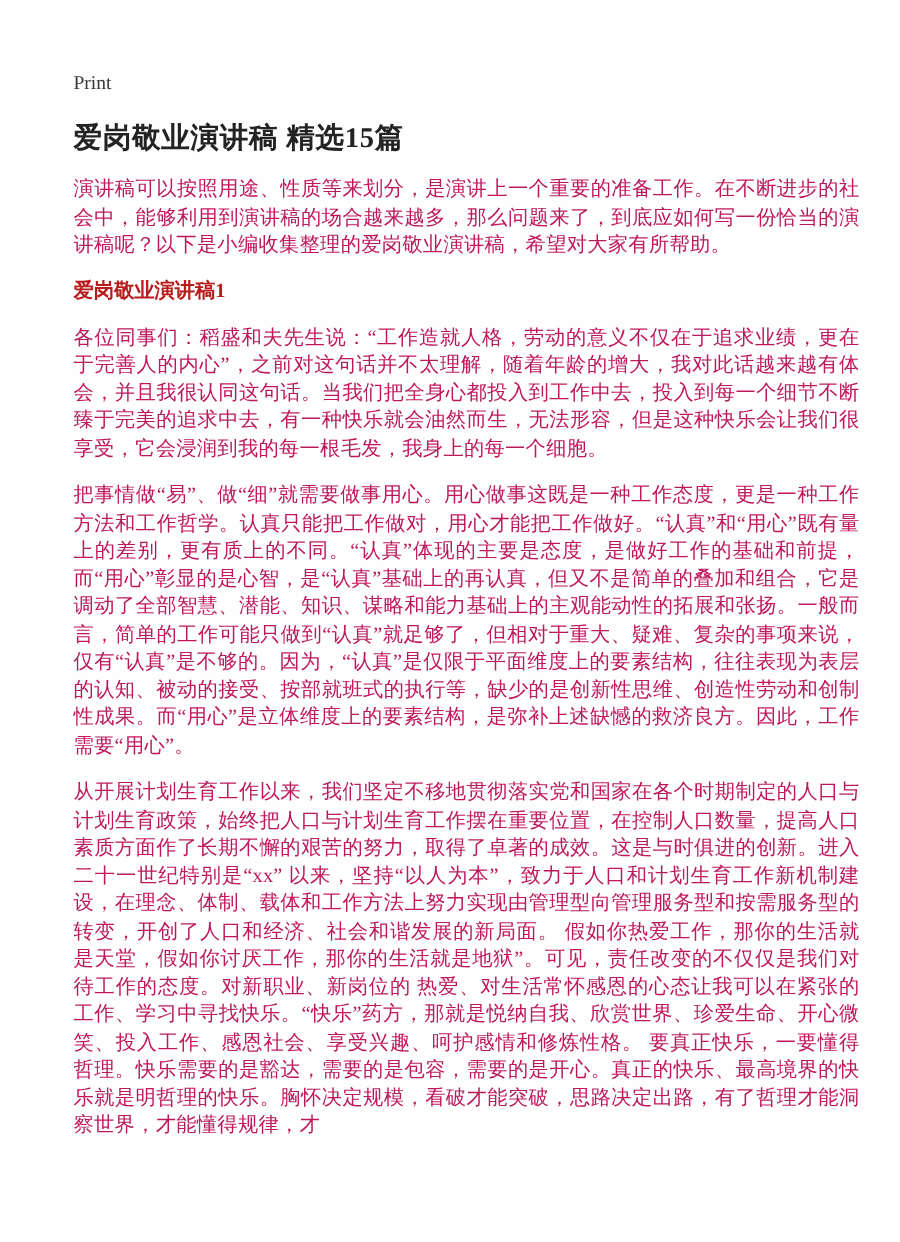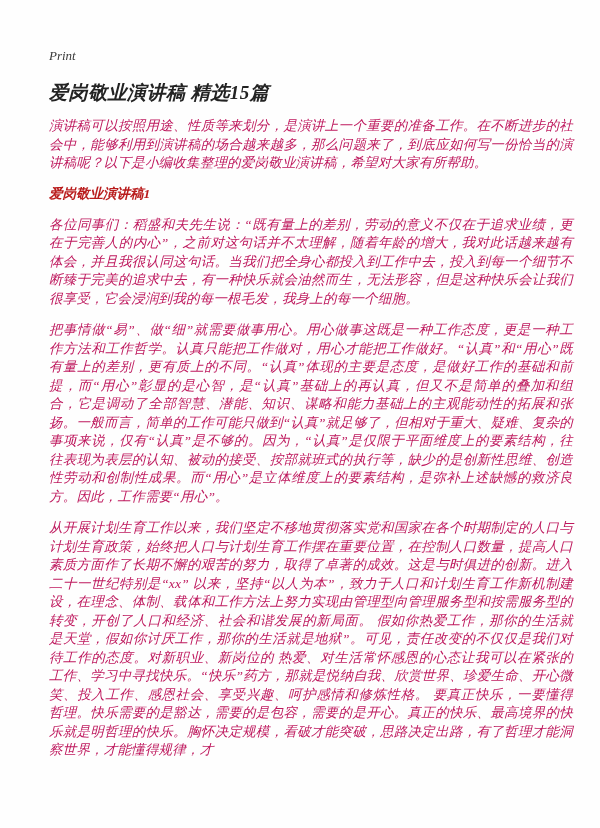"Print" .page { font-style: italic -> none }
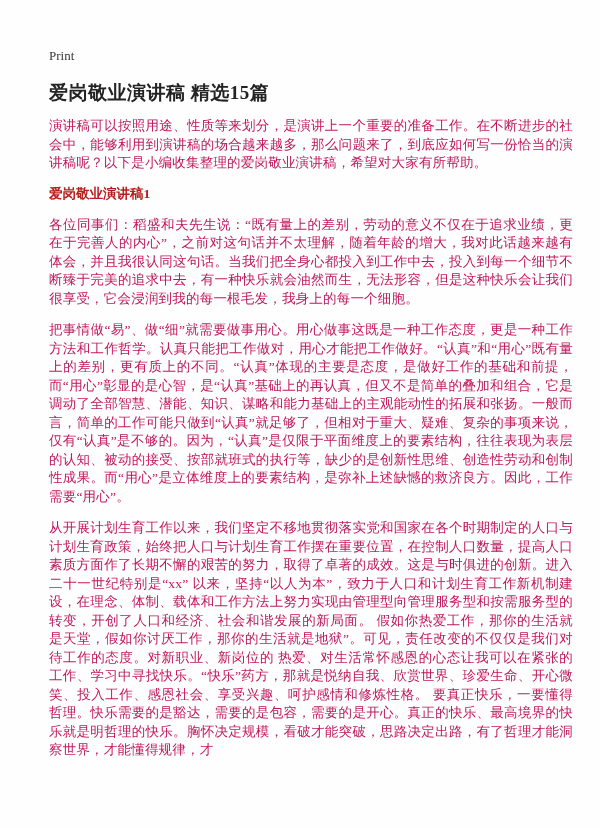"各位同事们：稻盛和夫先生说：“既有量上的差别，劳动的意义不仅在于追求业绩，更在于" p.para { text: 既有量上的差别 -> 工作造就人格 }
